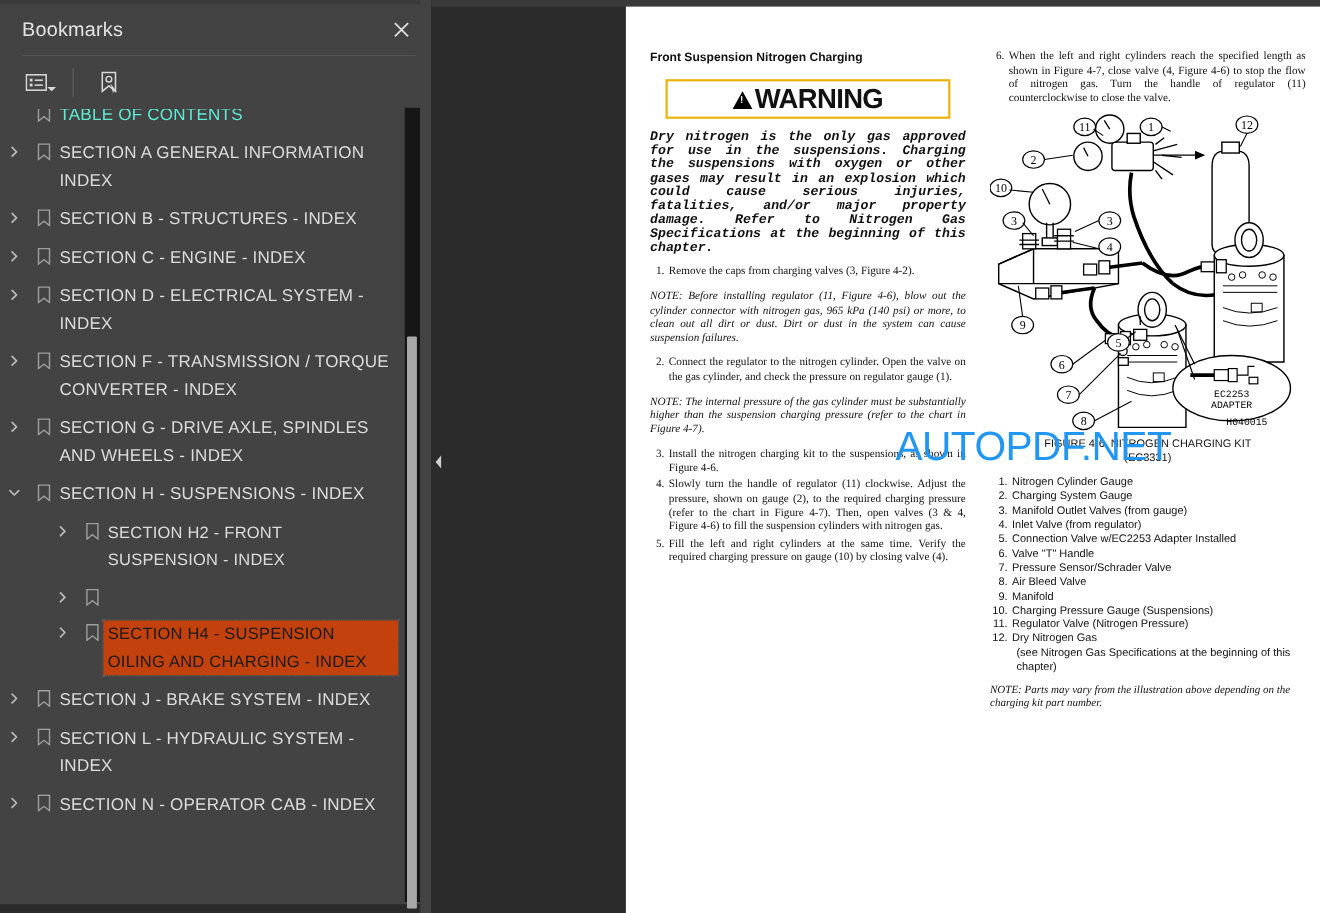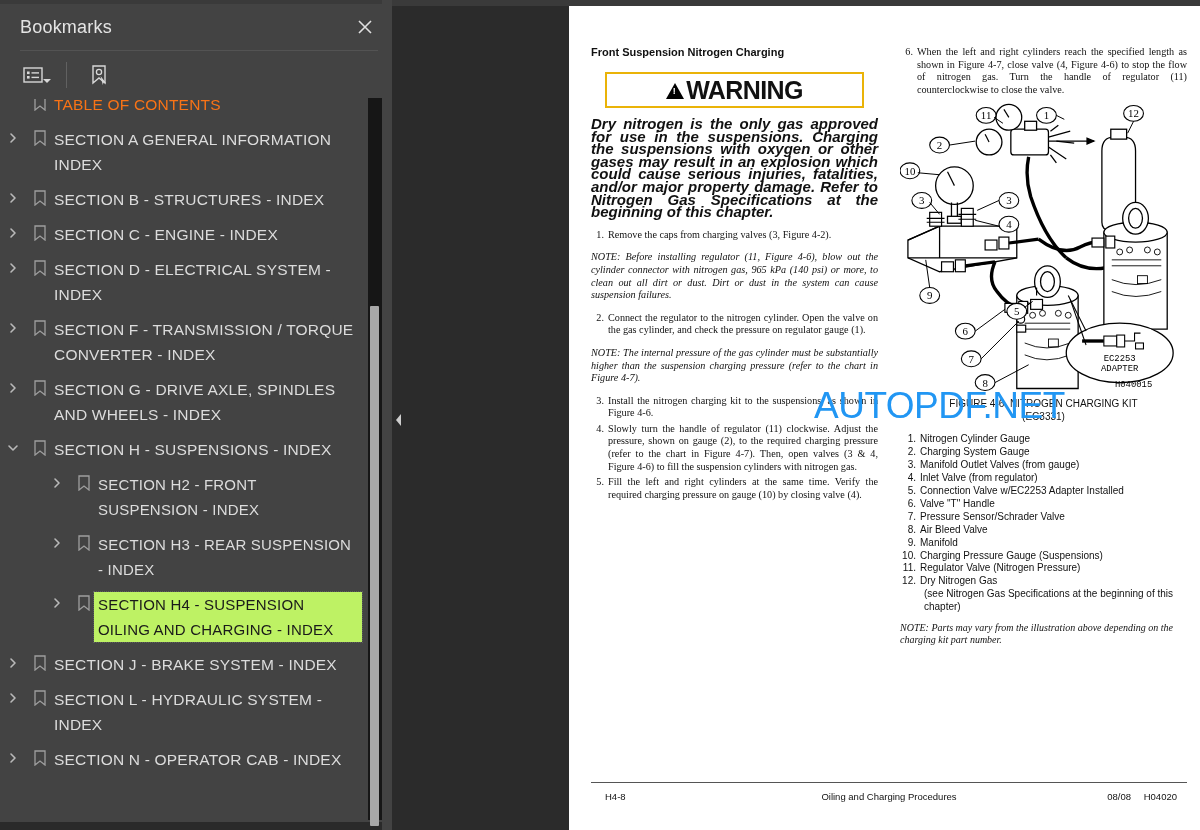"TABLE OF CONTENTS" .node.clipped .node-label { color: #f97316 -> #5eead4 }
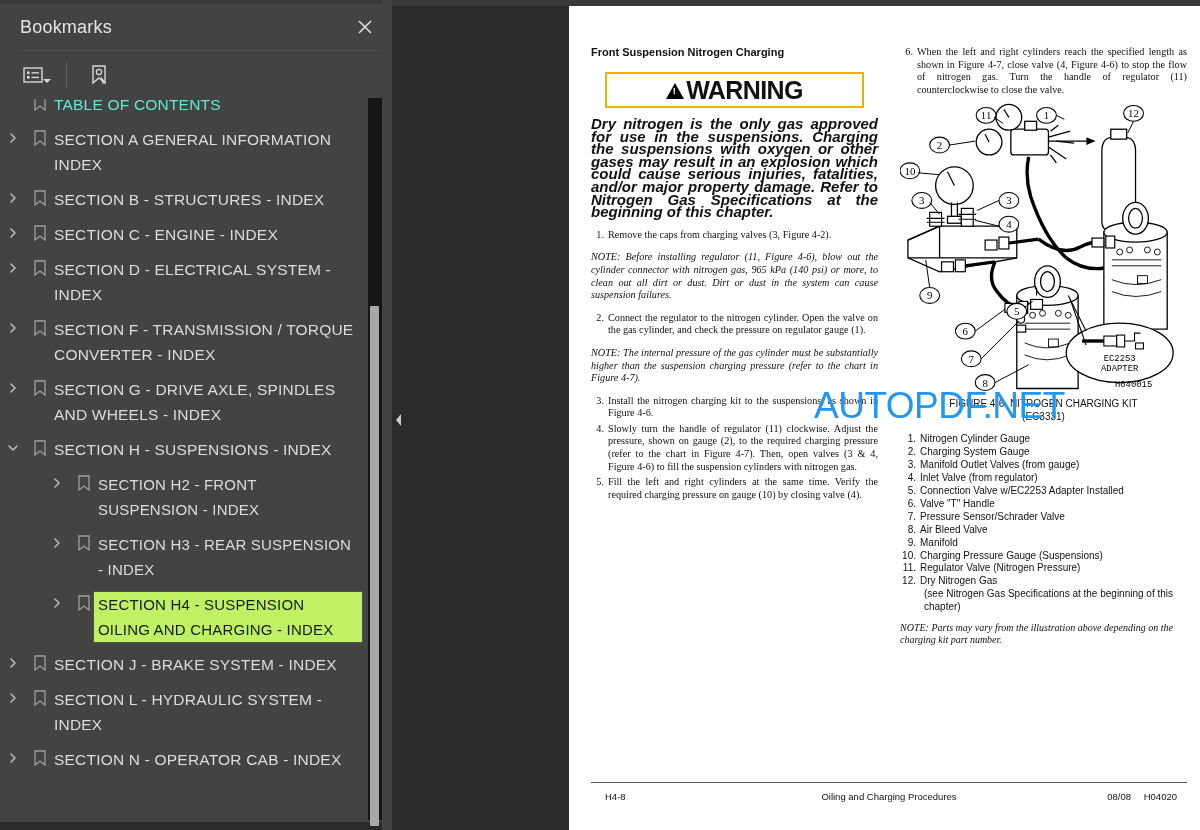"Dry nitrogen is the only" .p-italic { font-family: Liberation Sans, sans-serif -> Liberation Mono, monospace; font-size: 15px -> 12px }
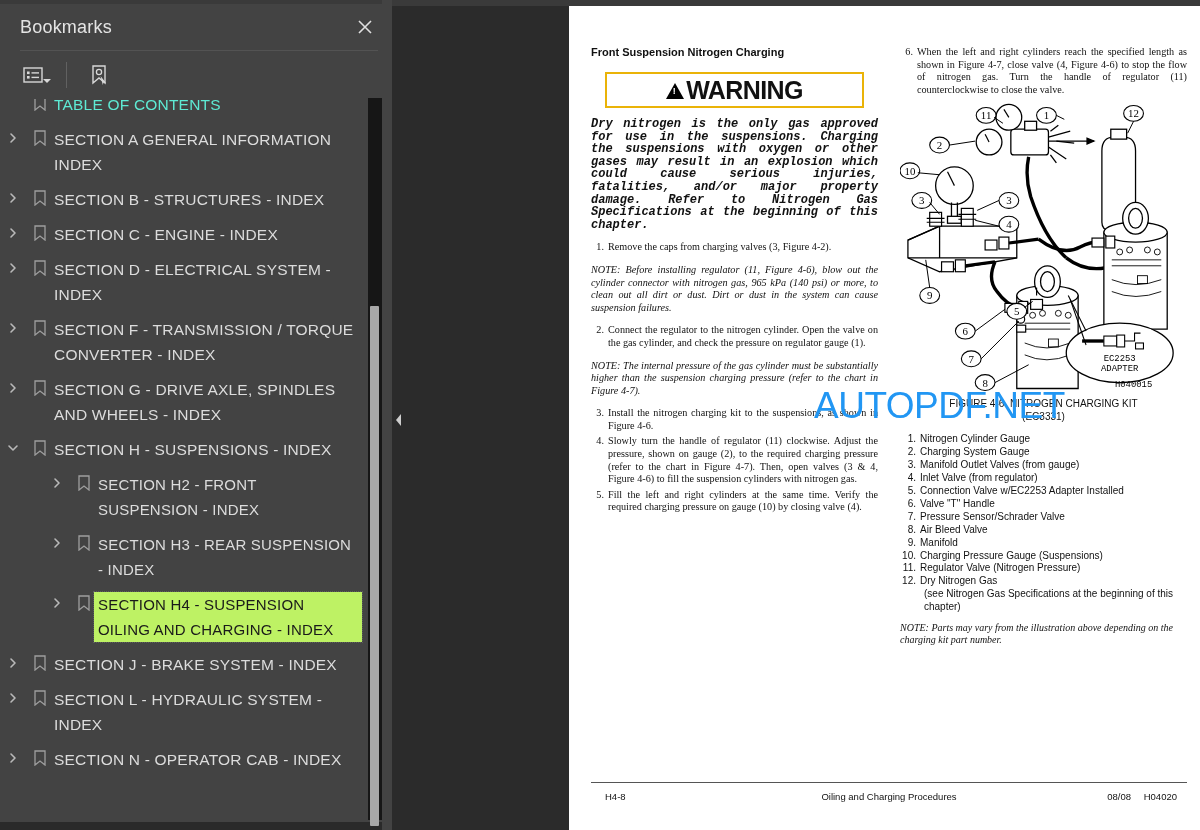"SECTION H3 - REAR SUSPENSION" div.node-label { html: <div>SECTION H3 - REAR SUSPENSION - INDEX</div> -> none }
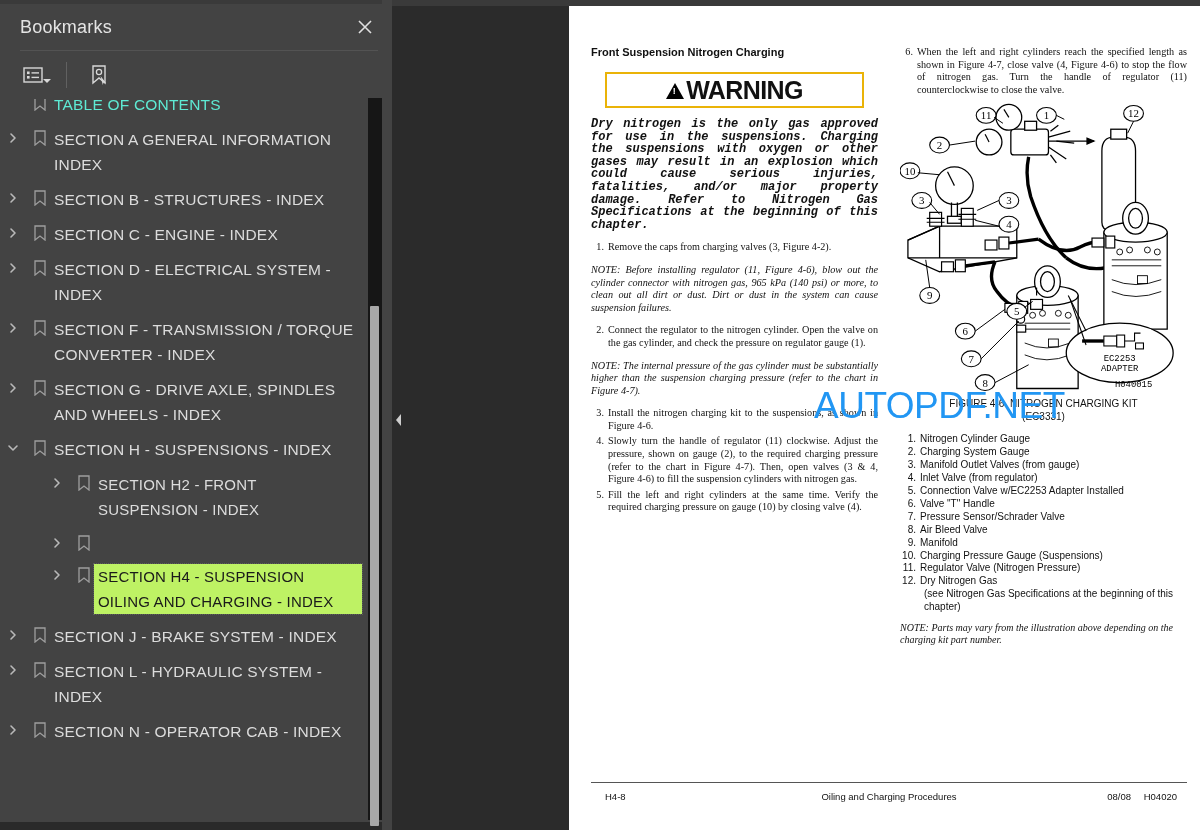"SECTION H4 - SUSPENSION OILING" .node.selected .node-label { background: #bef264 -> #c2410c }
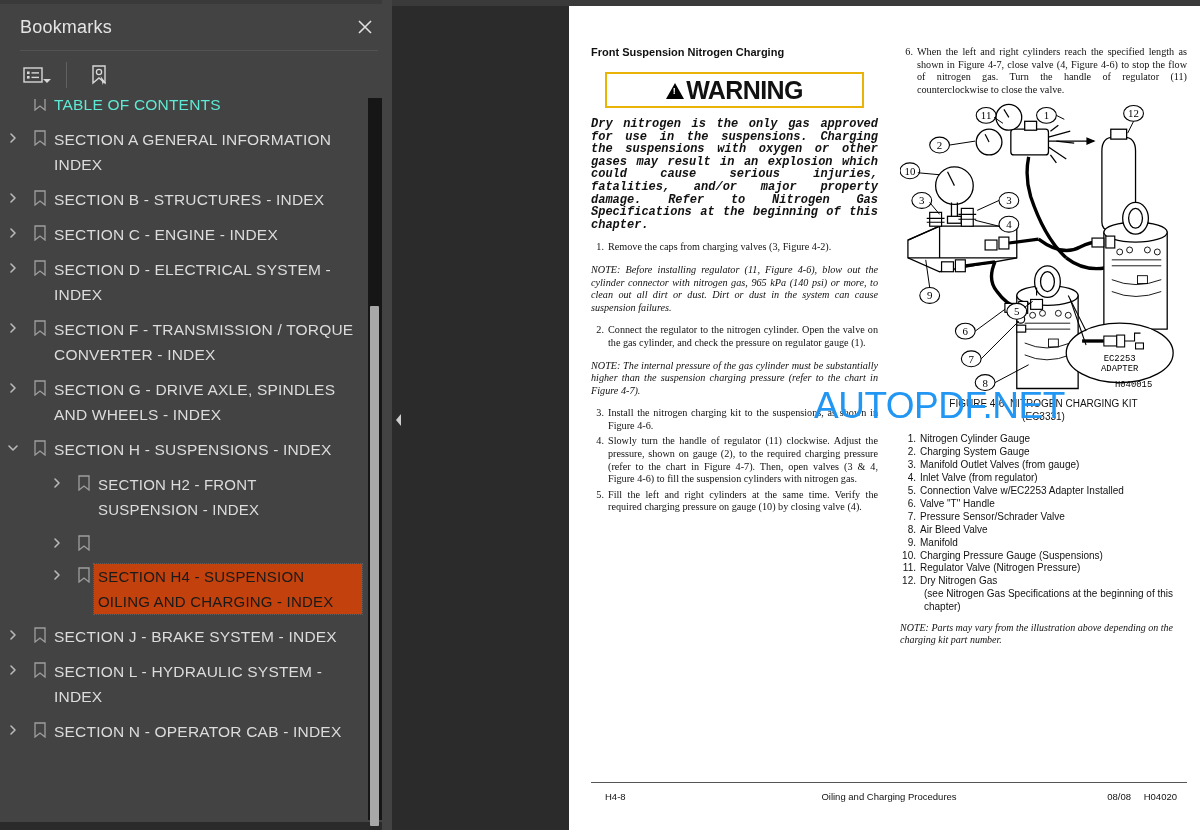"H4-8" div.footer { html: <div> <div></div> <div> <div>H4-8</div> <div>Oiling and Charging Procedures</div> <div> <span>08/08</span> <span>H04020</span> </div> </div> </div> -> none }
